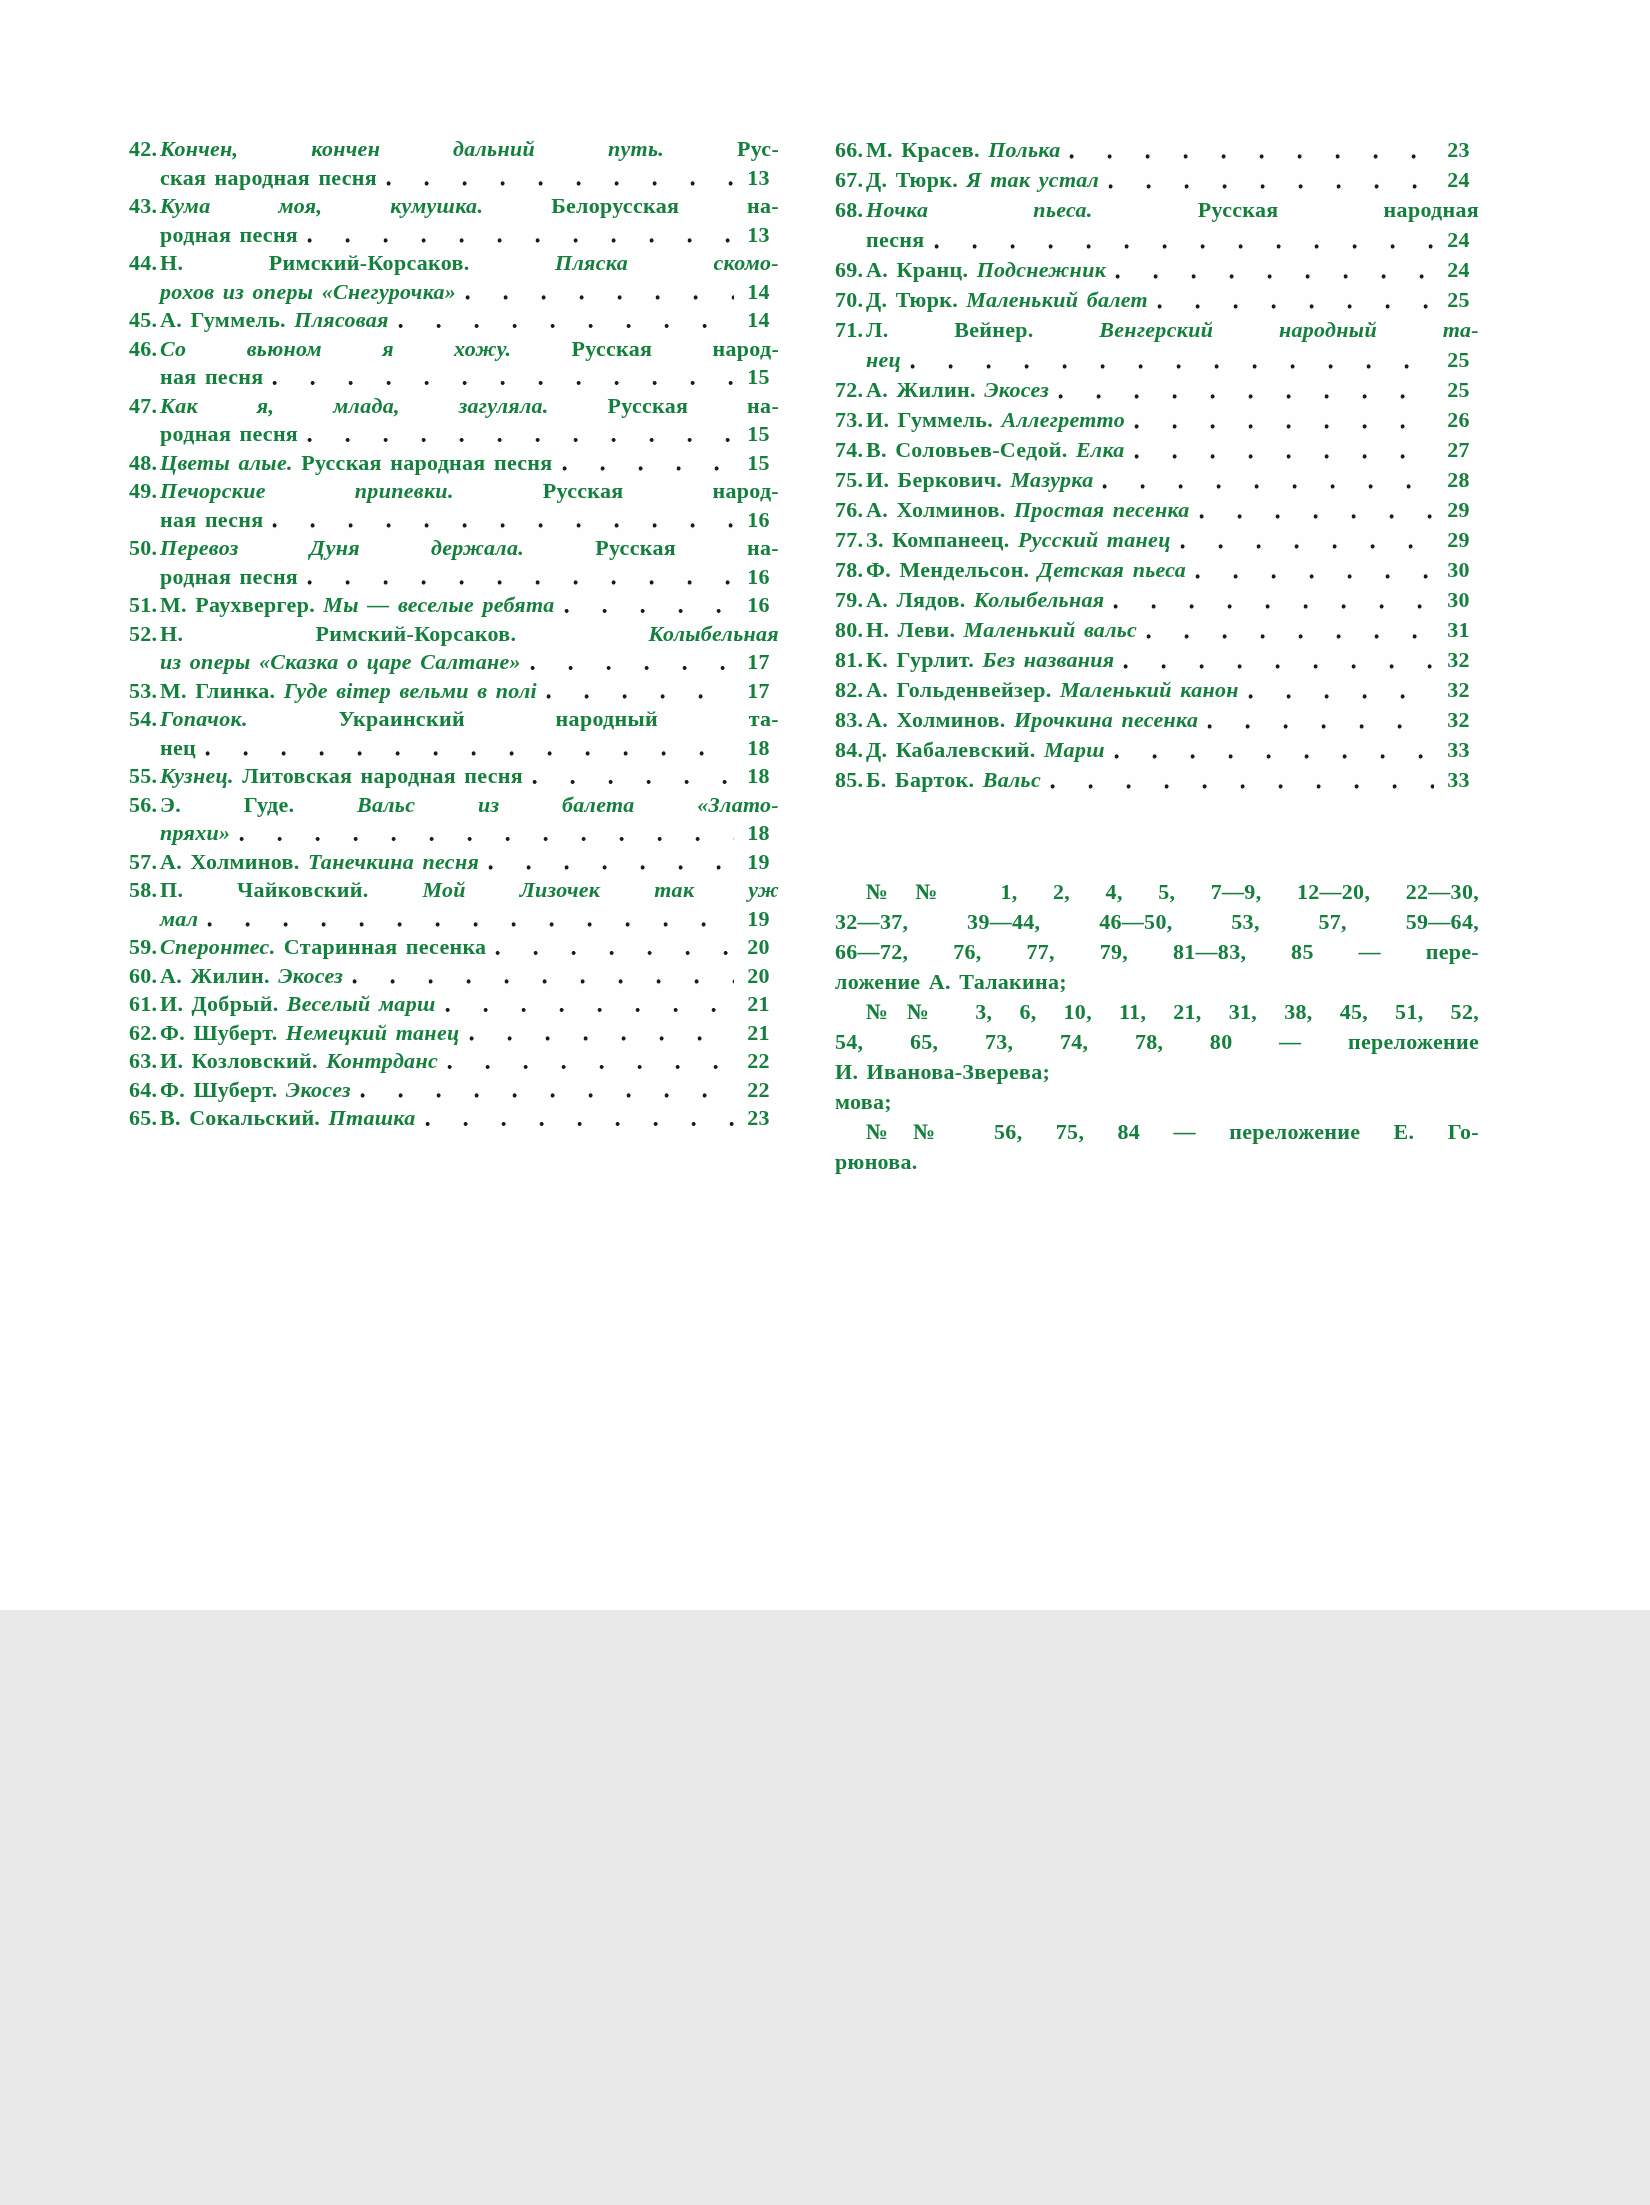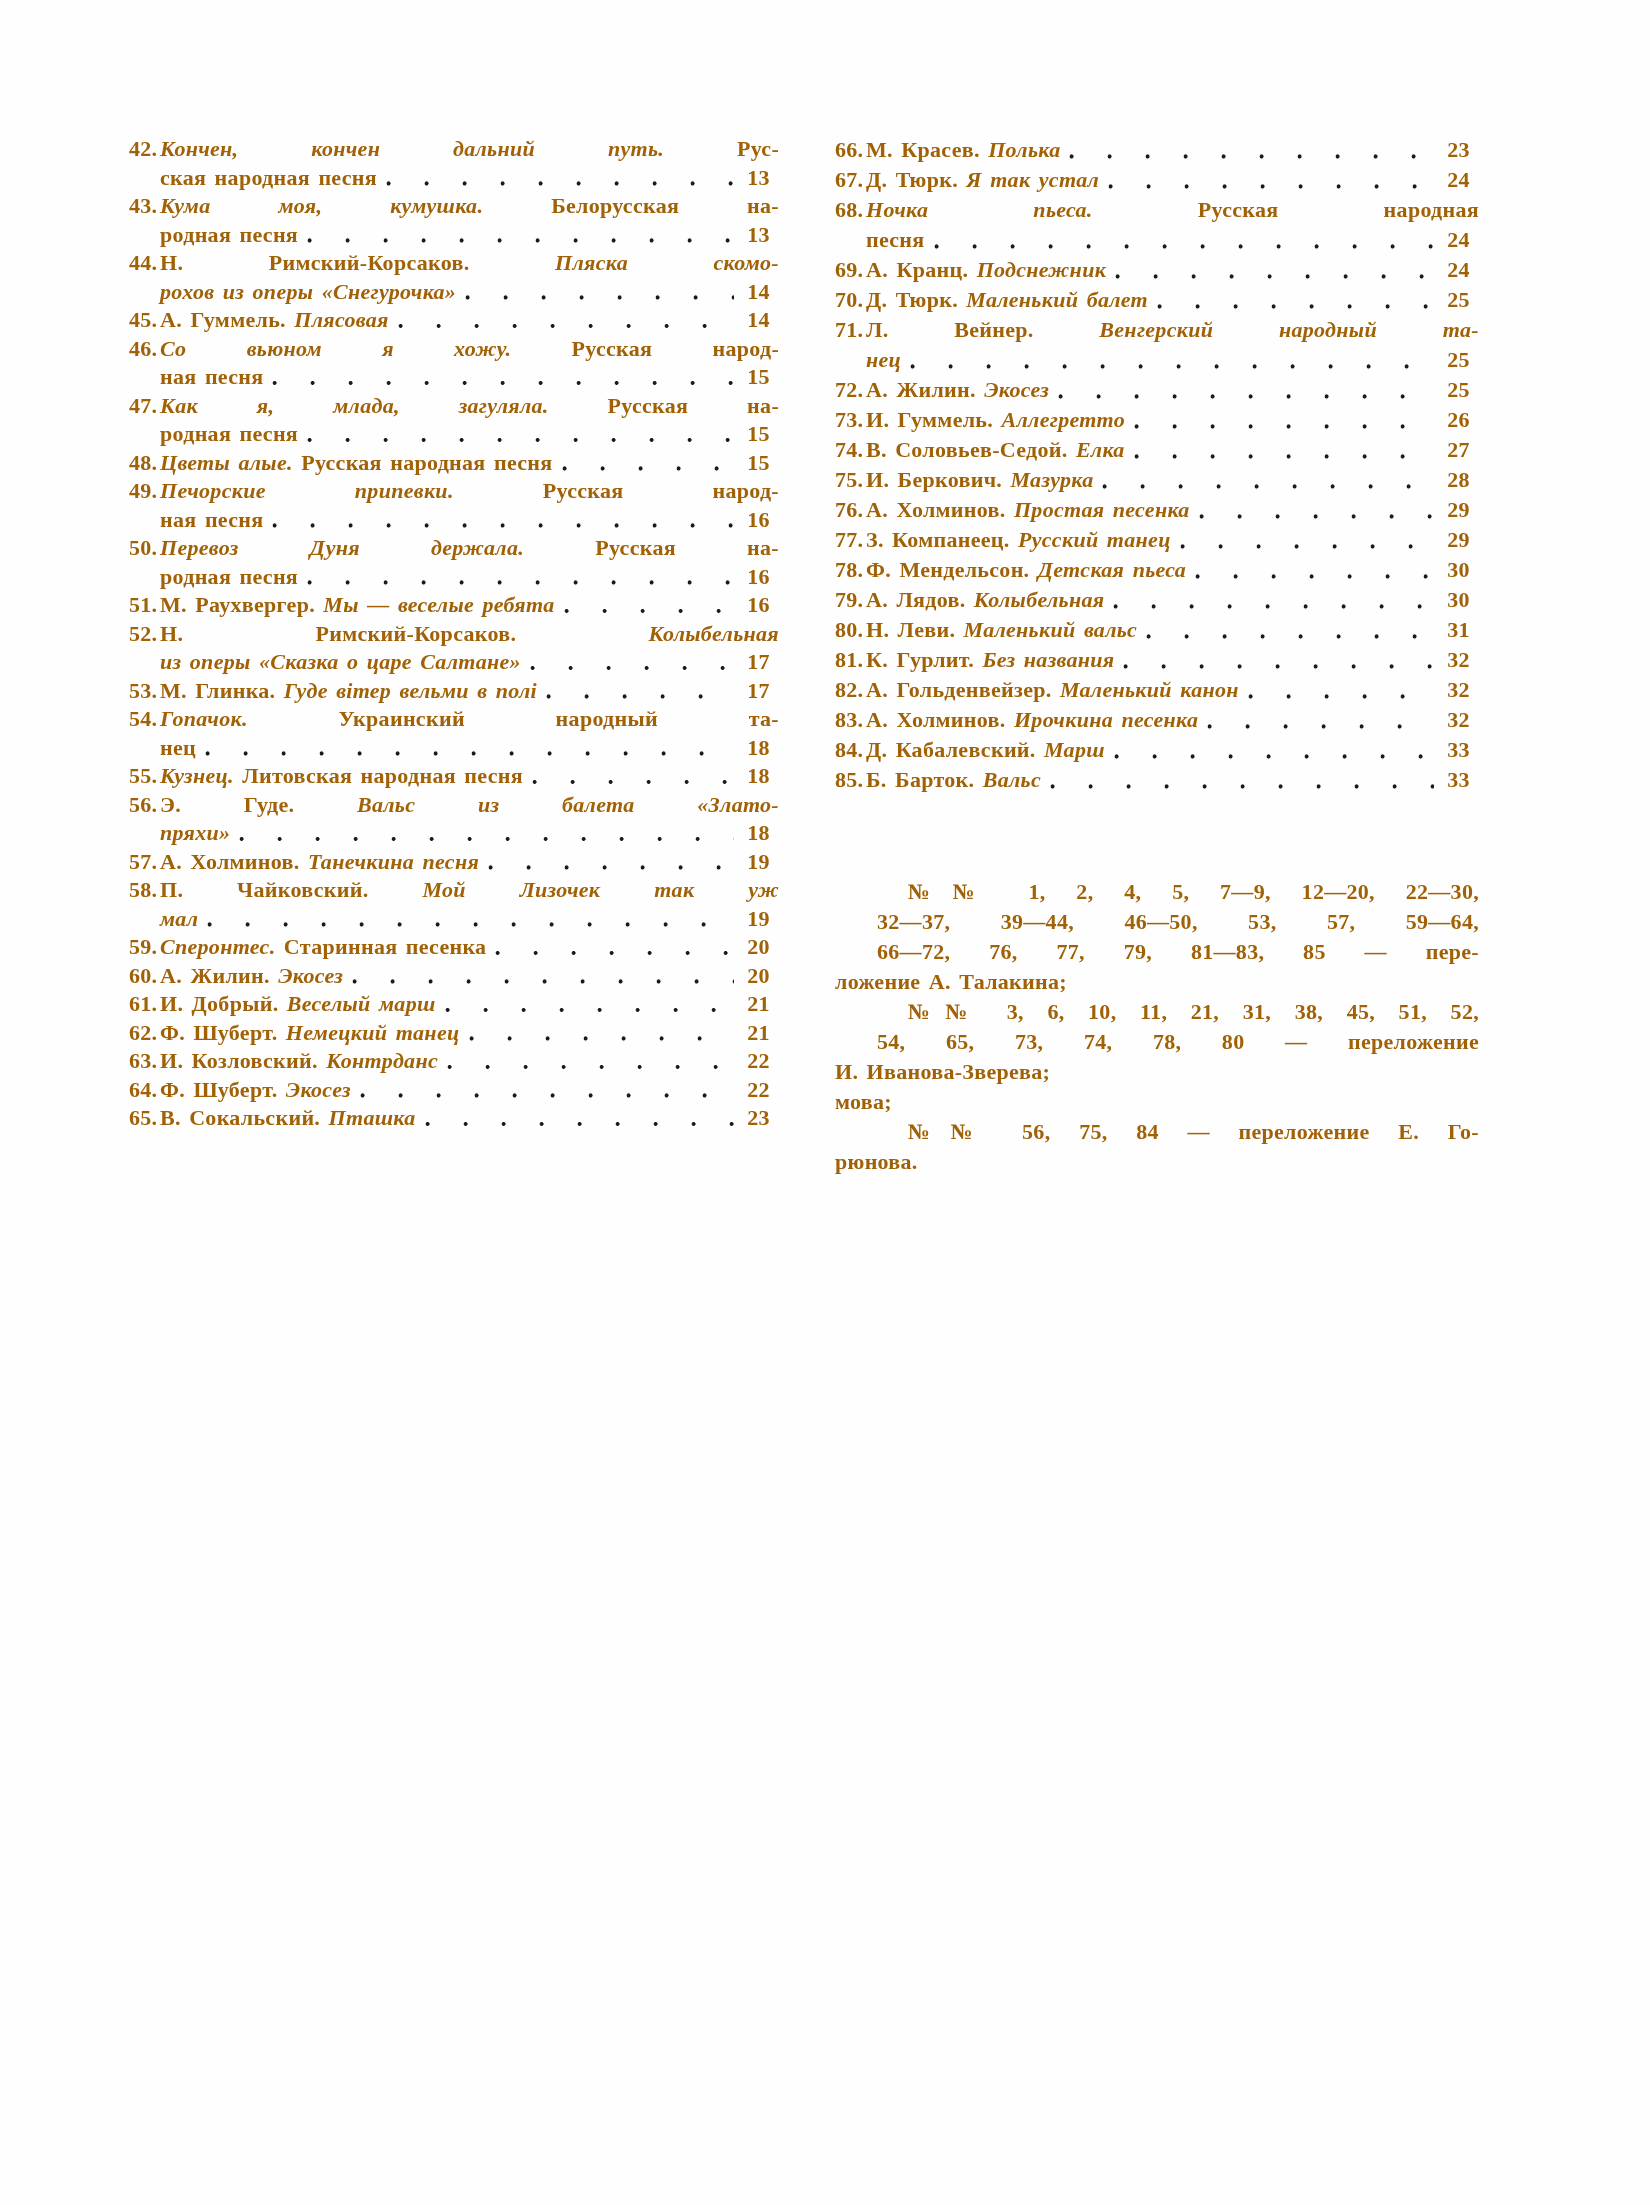"42." .page { color: #a16207 -> #15803d; height: 2205px -> 1610px }
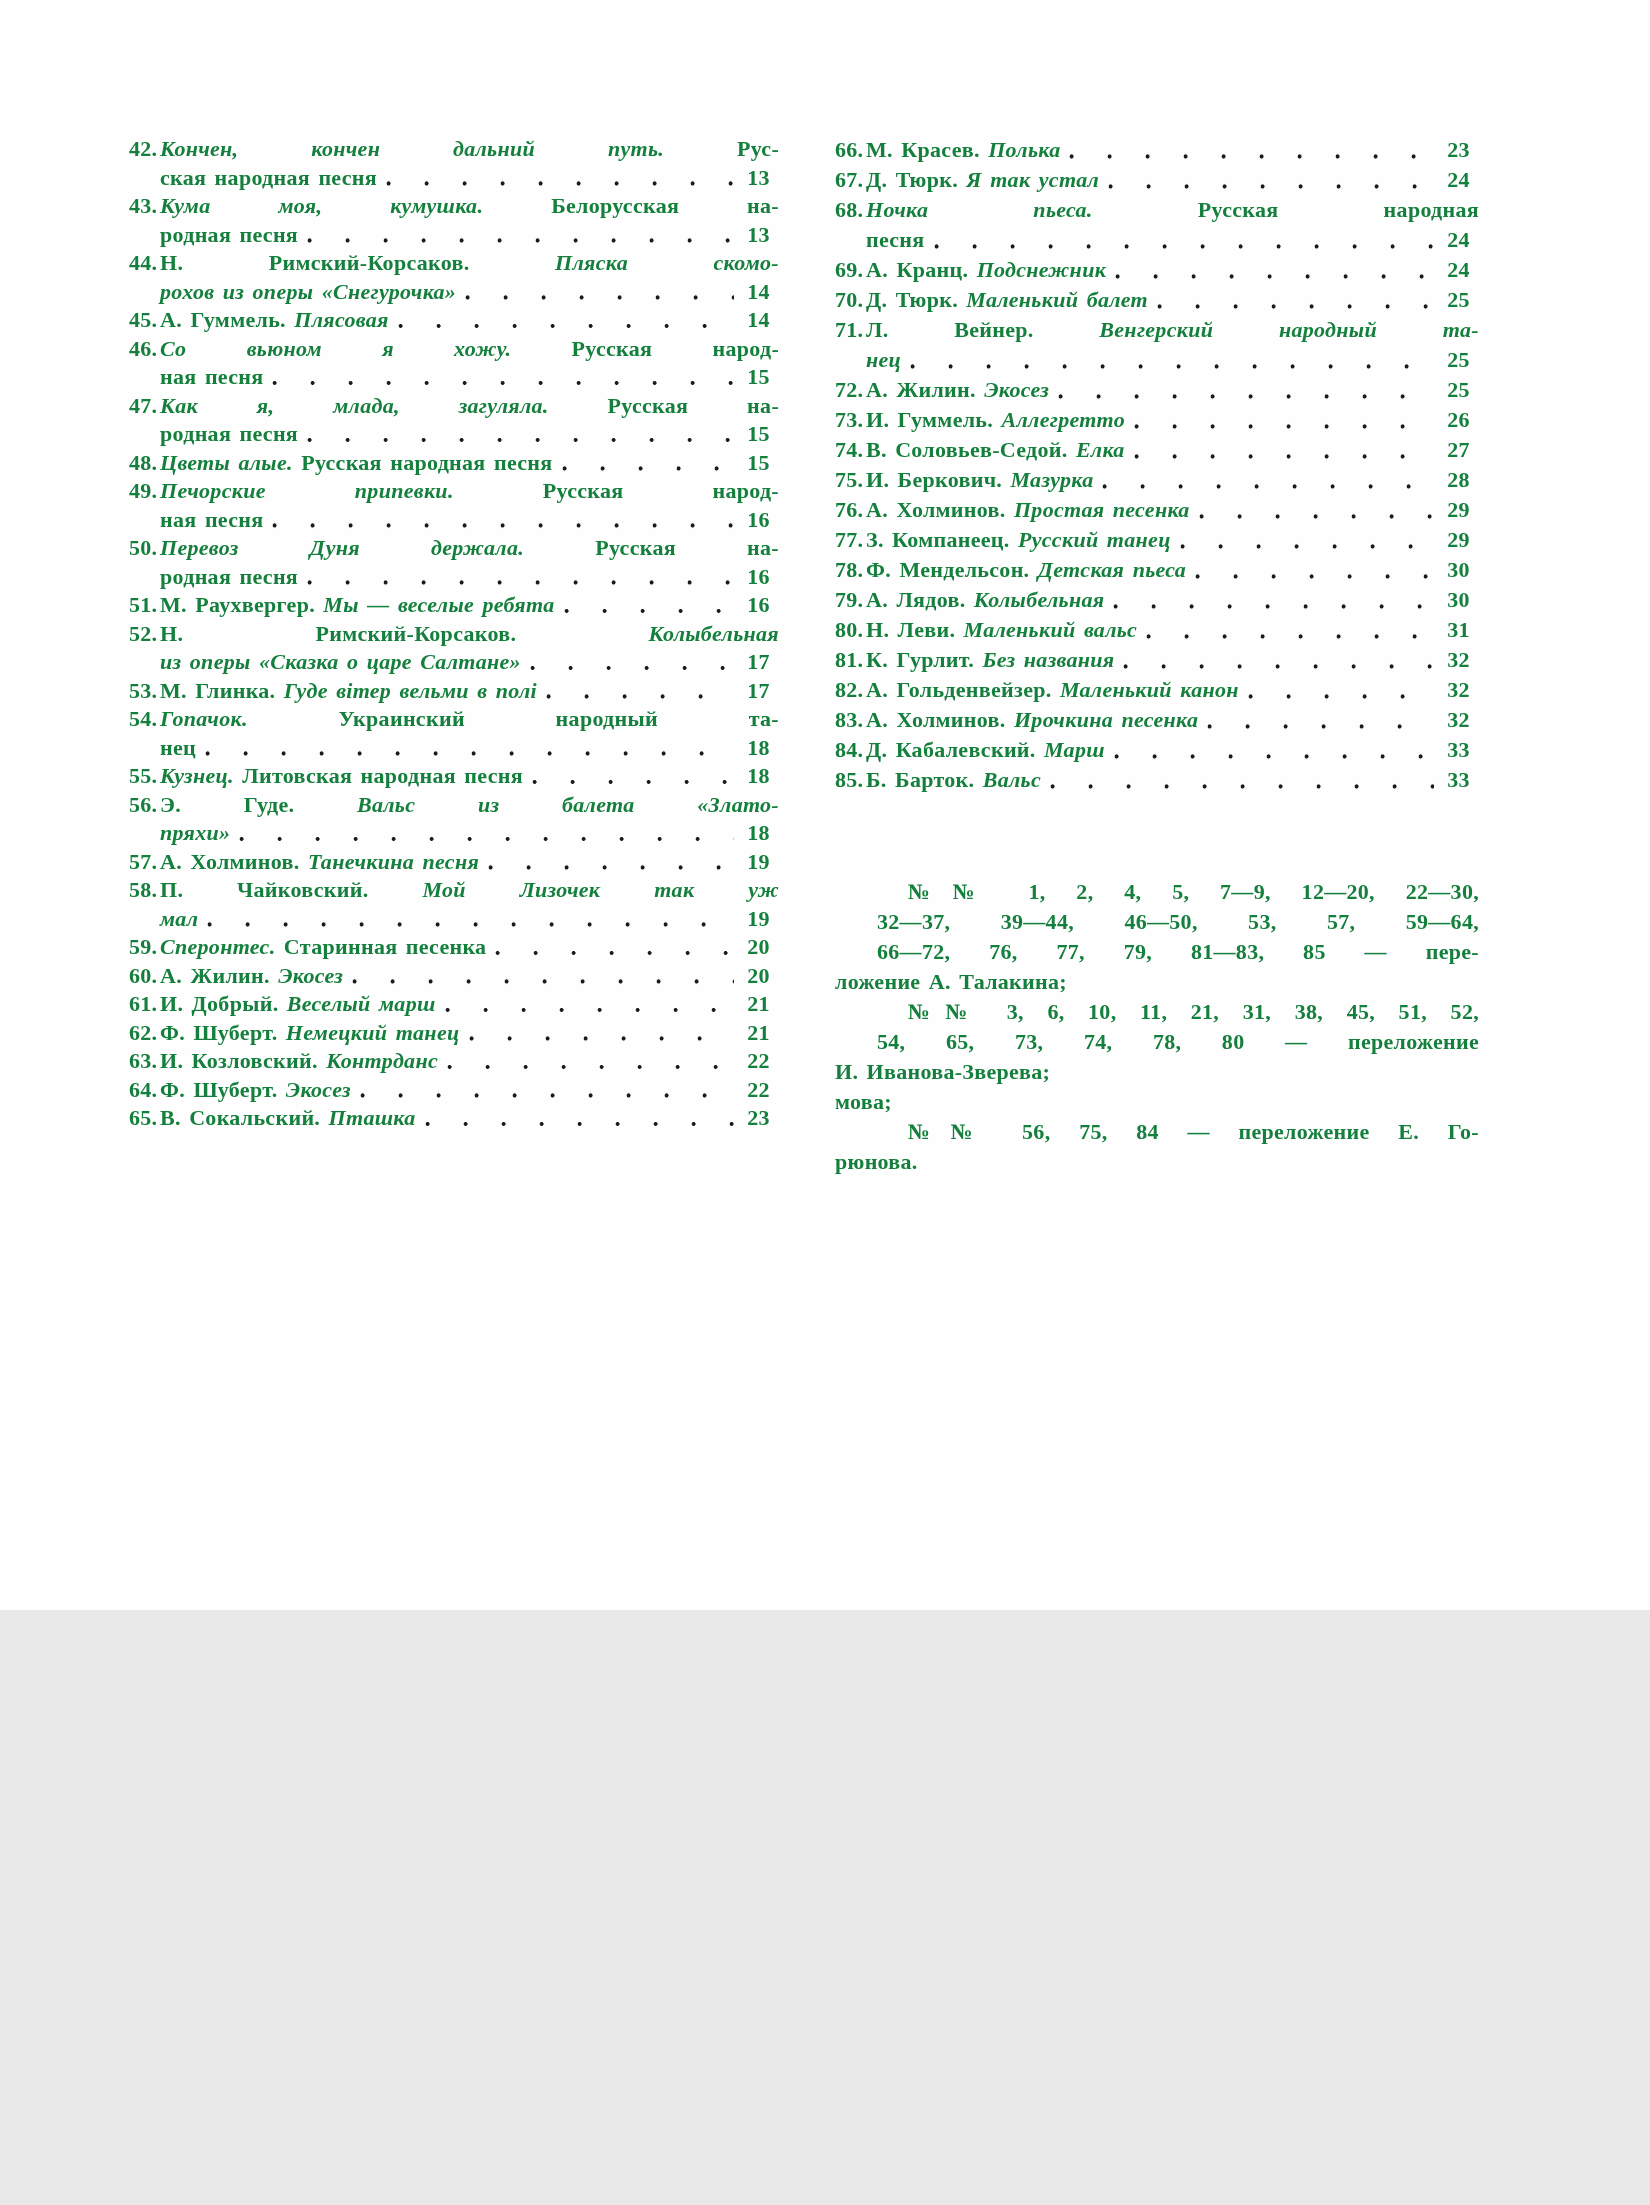"№№ 1, 2, 4, 5," .nline.njl { margin-left: 42px -> none }
